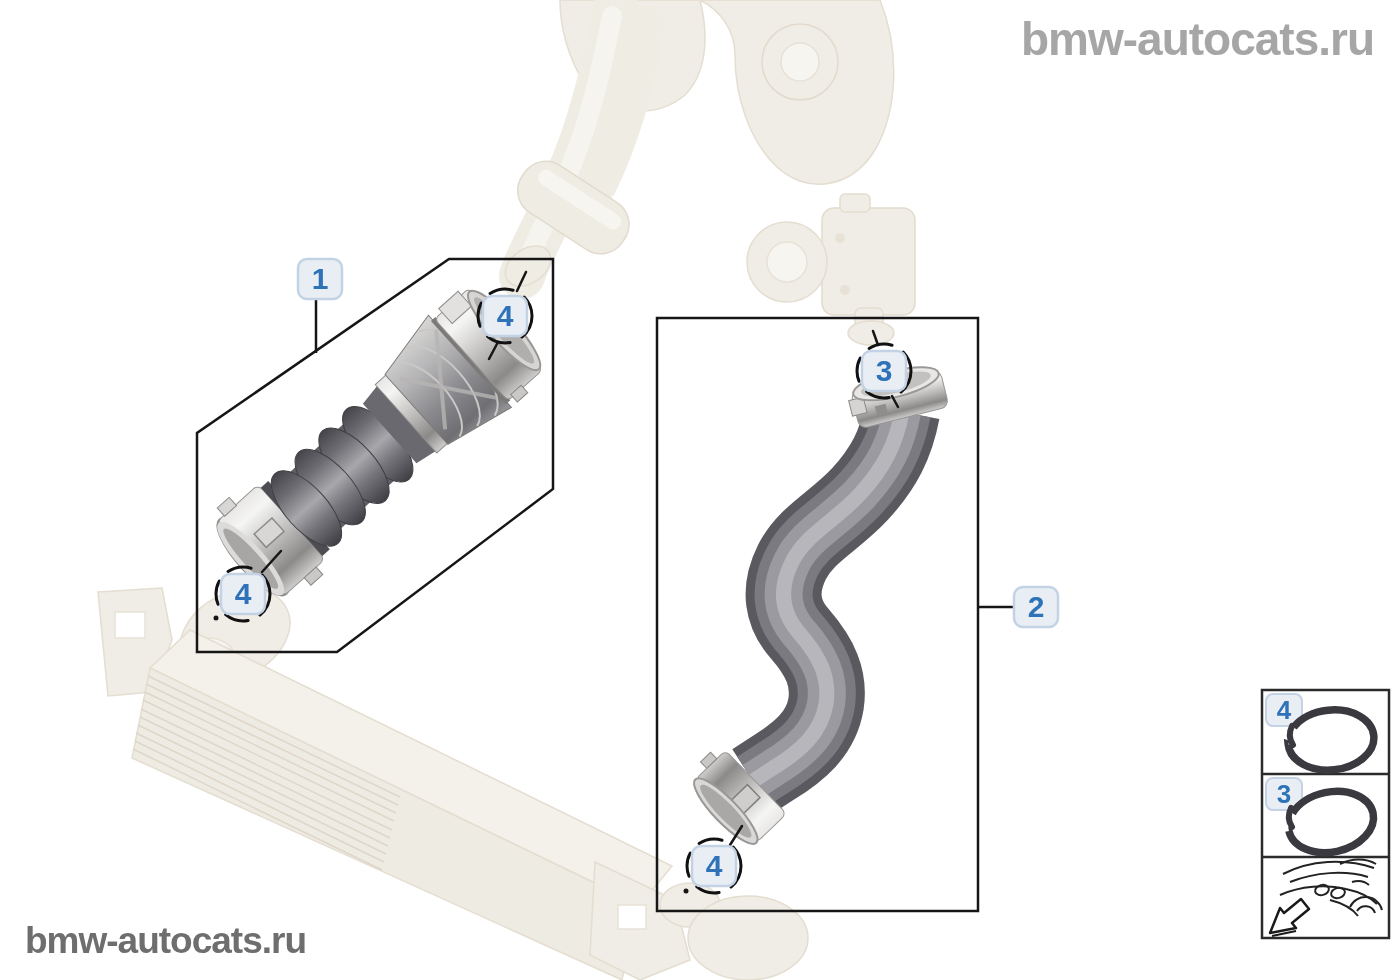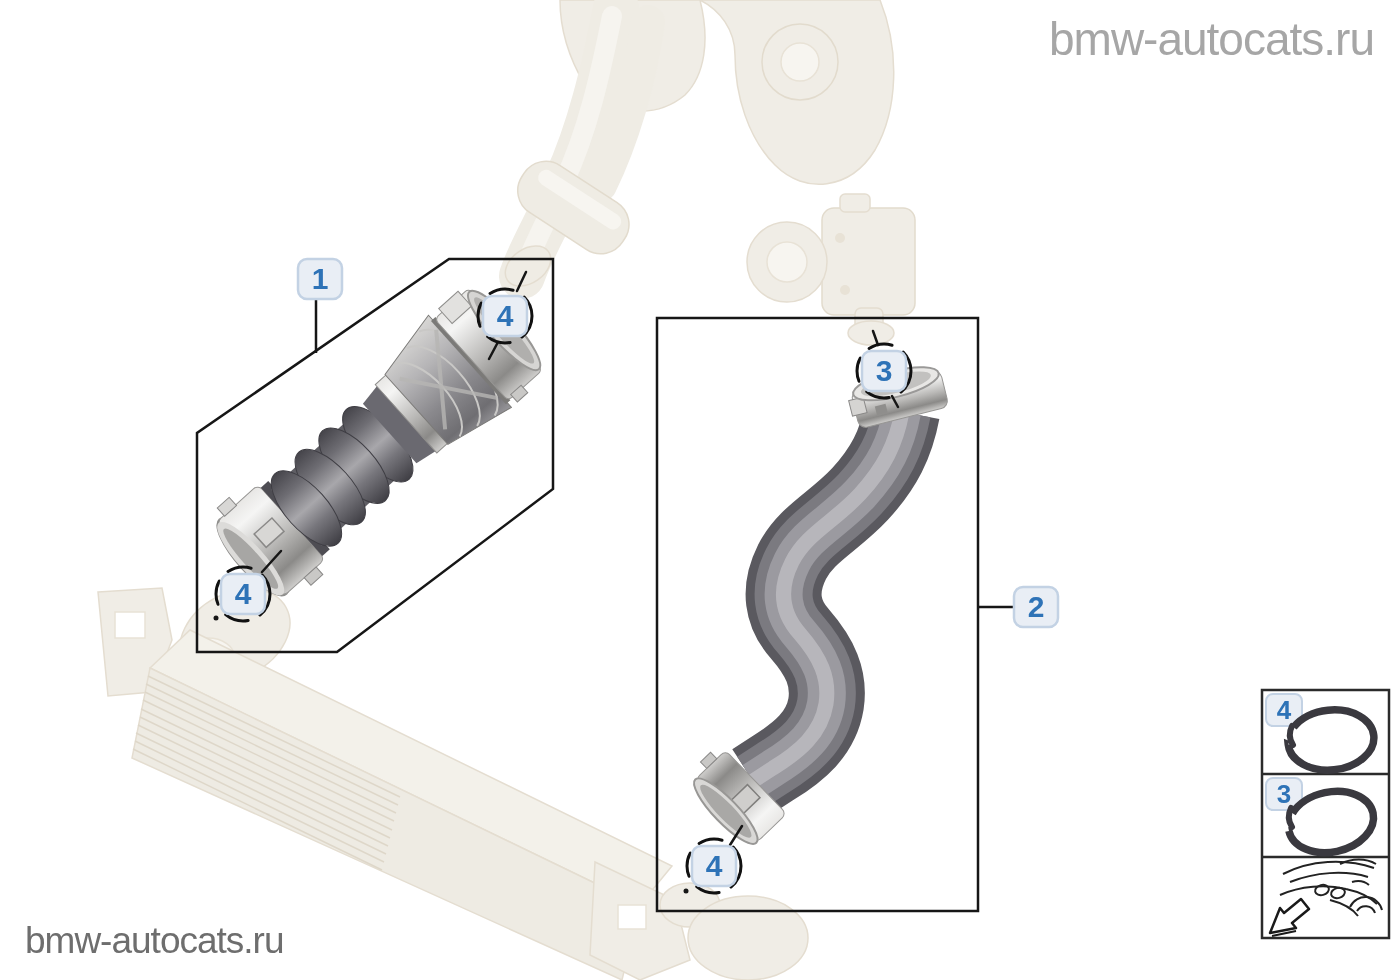"bmw-autocats.ru" .watermark { font-weight: normal -> bold }
